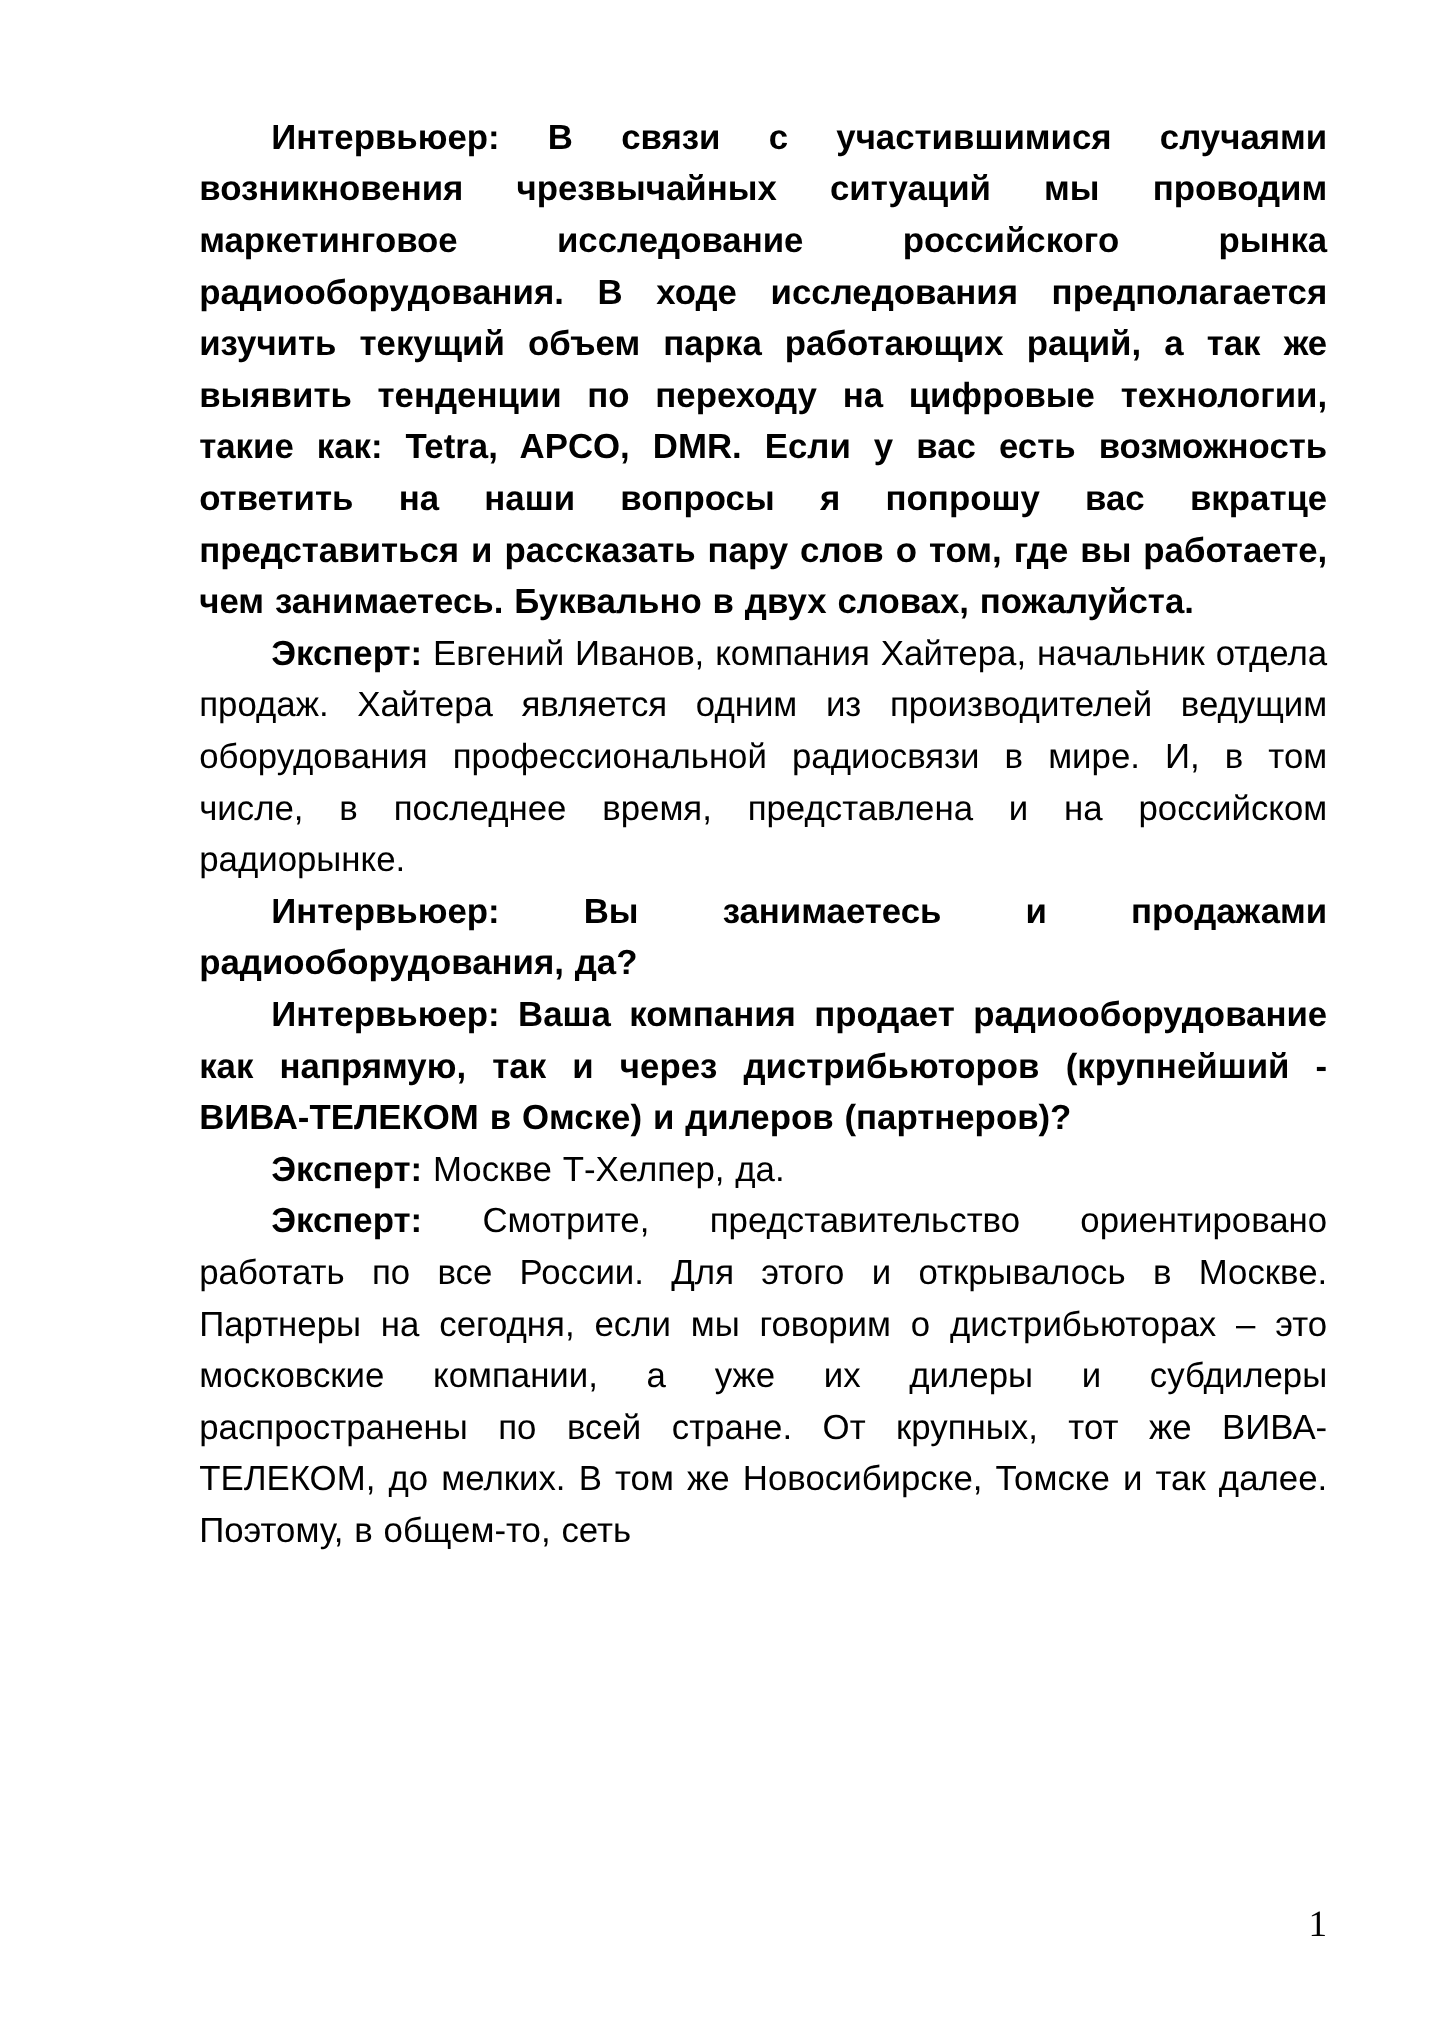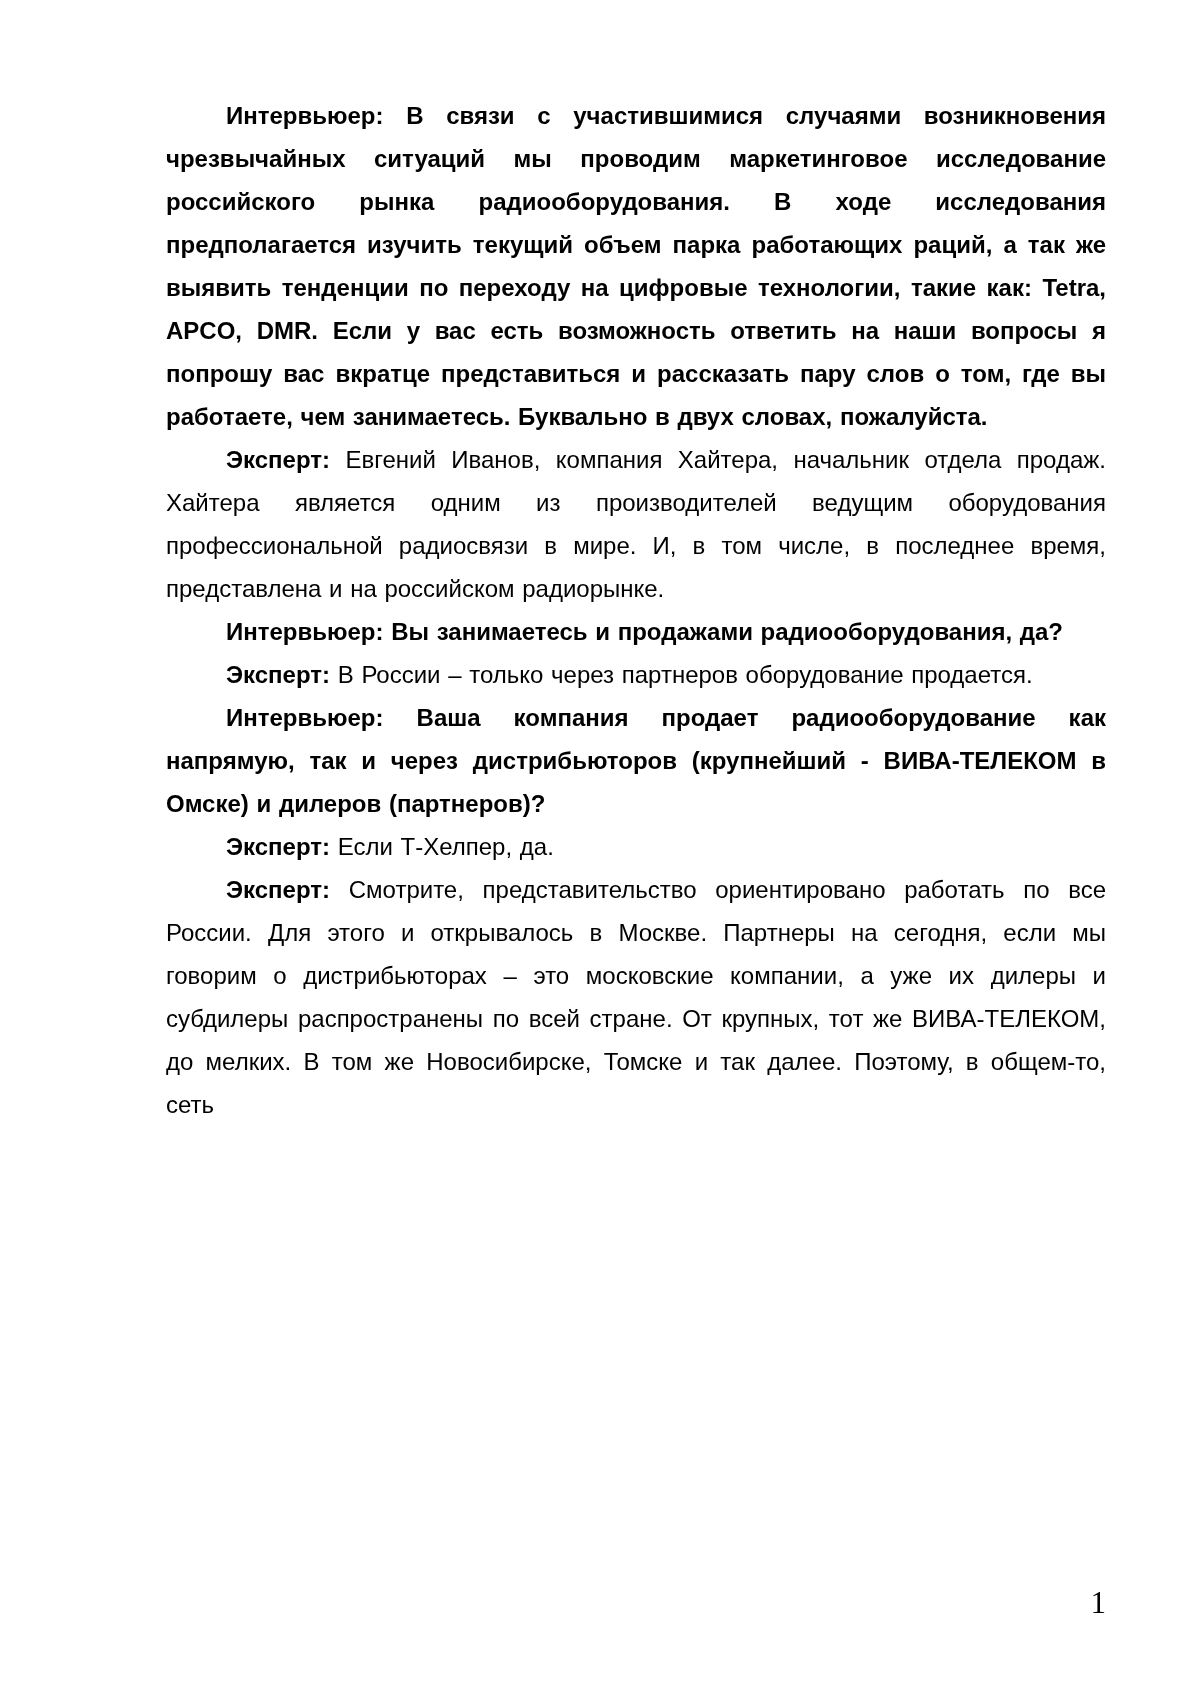"Интервьюер: В связи с участившимися" .para { font-size: 24px -> 29px }
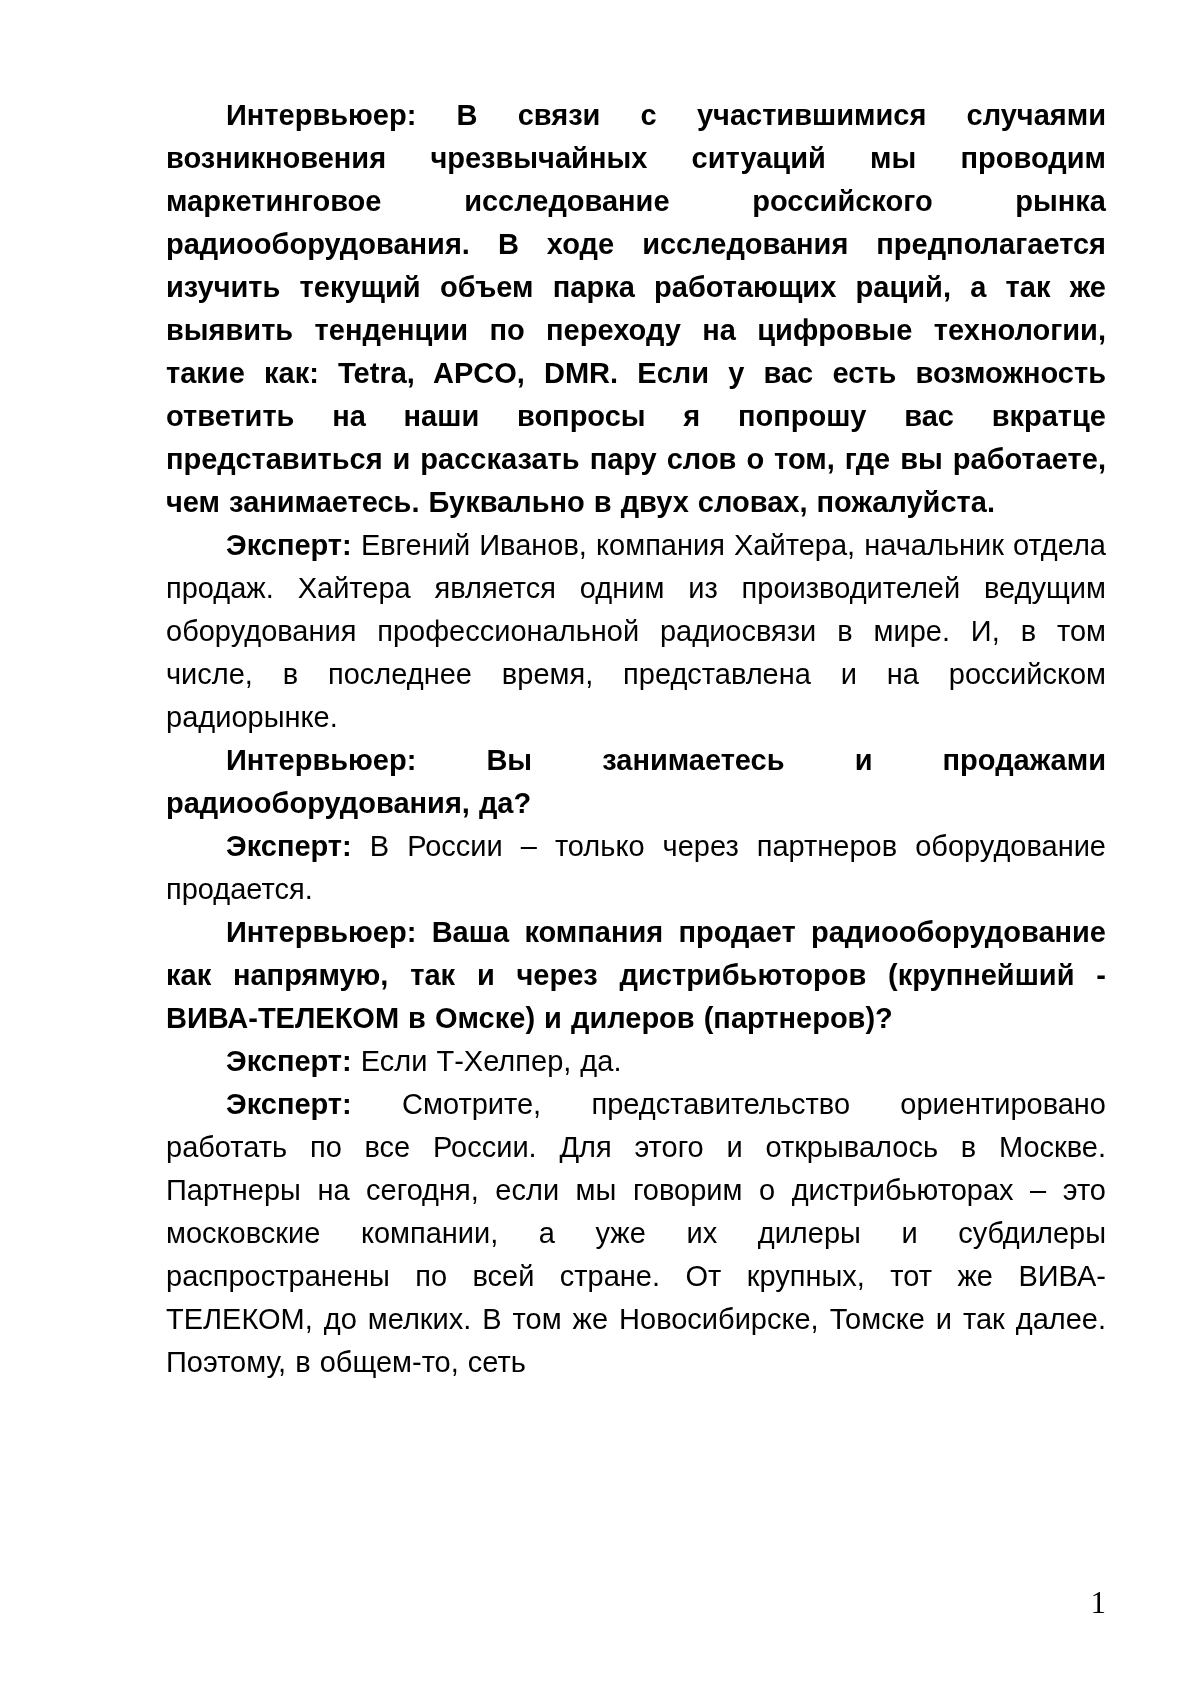"Эксперт: В России – только" p.para { html: <p><span>Эксперт:</span> <span>В России – только через партнеров оборудование продается.</span></p> -> none }
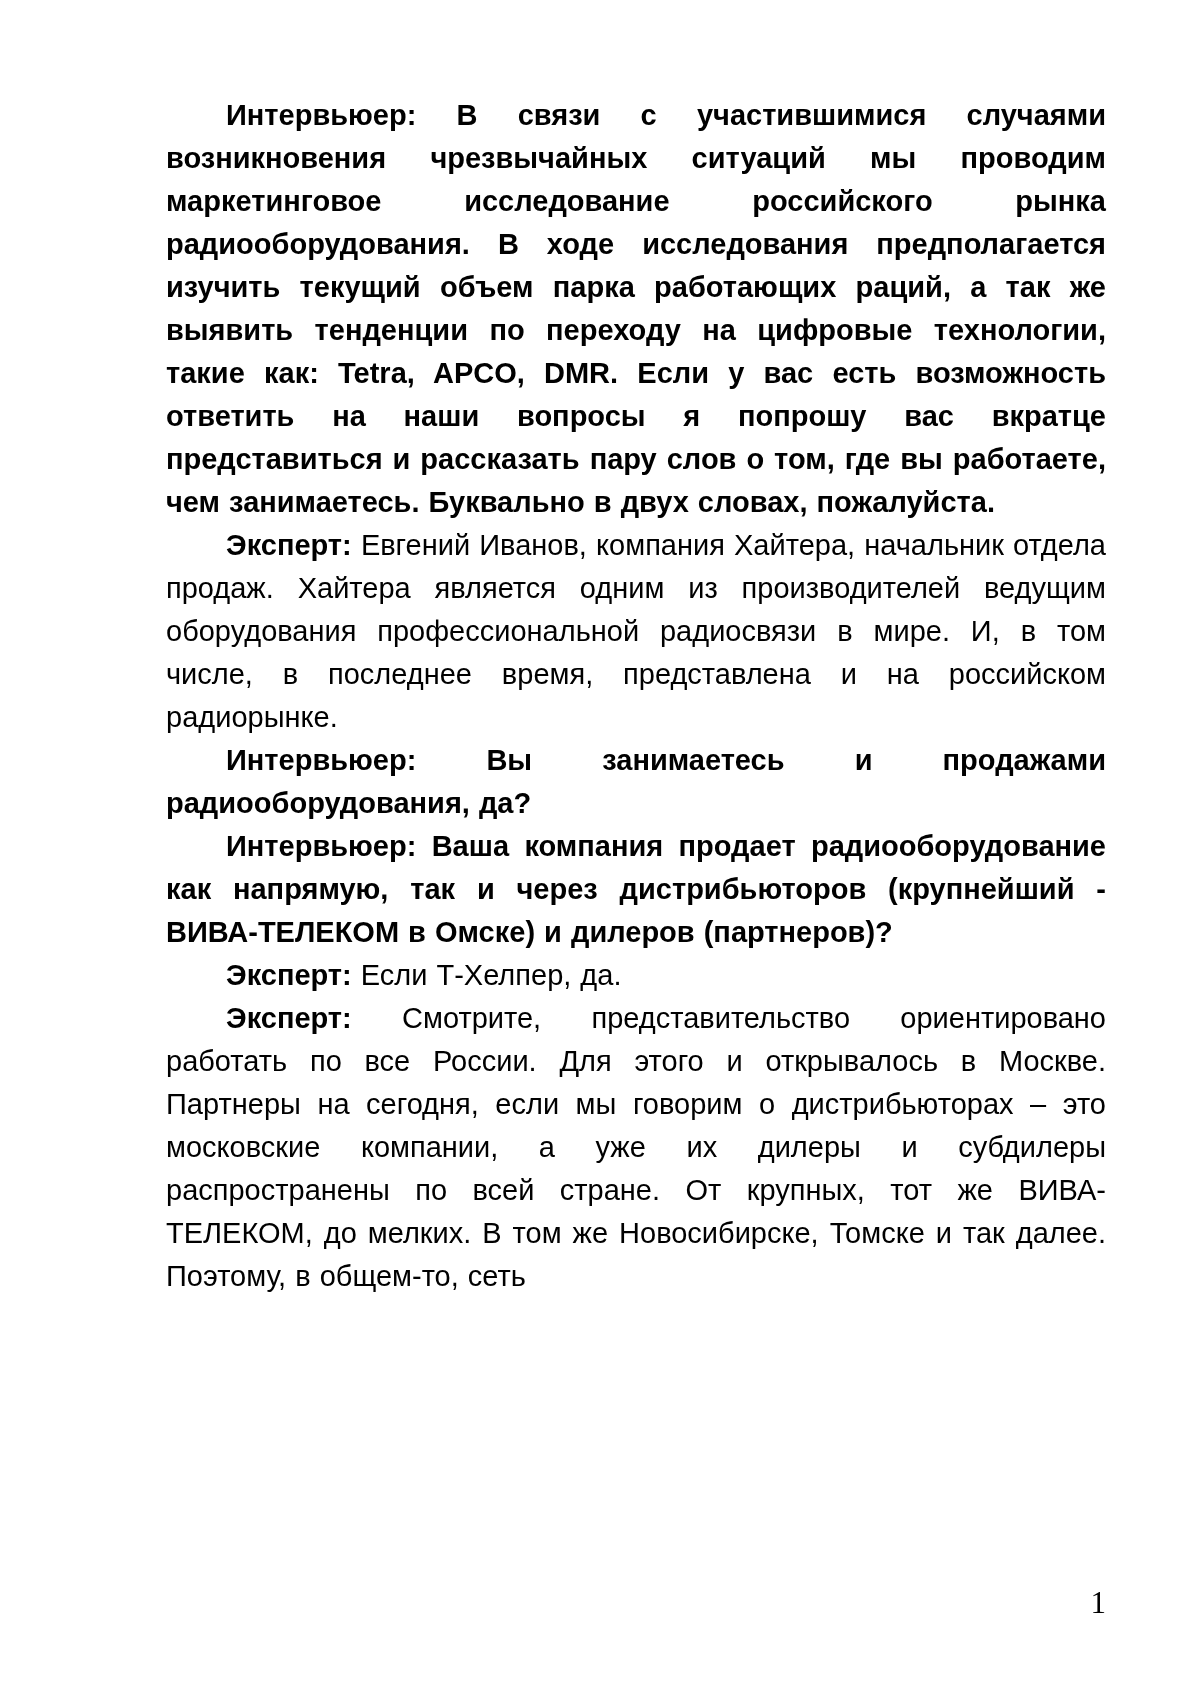"Если Т-Хелпер, да." span { text: Если -> Москве }
